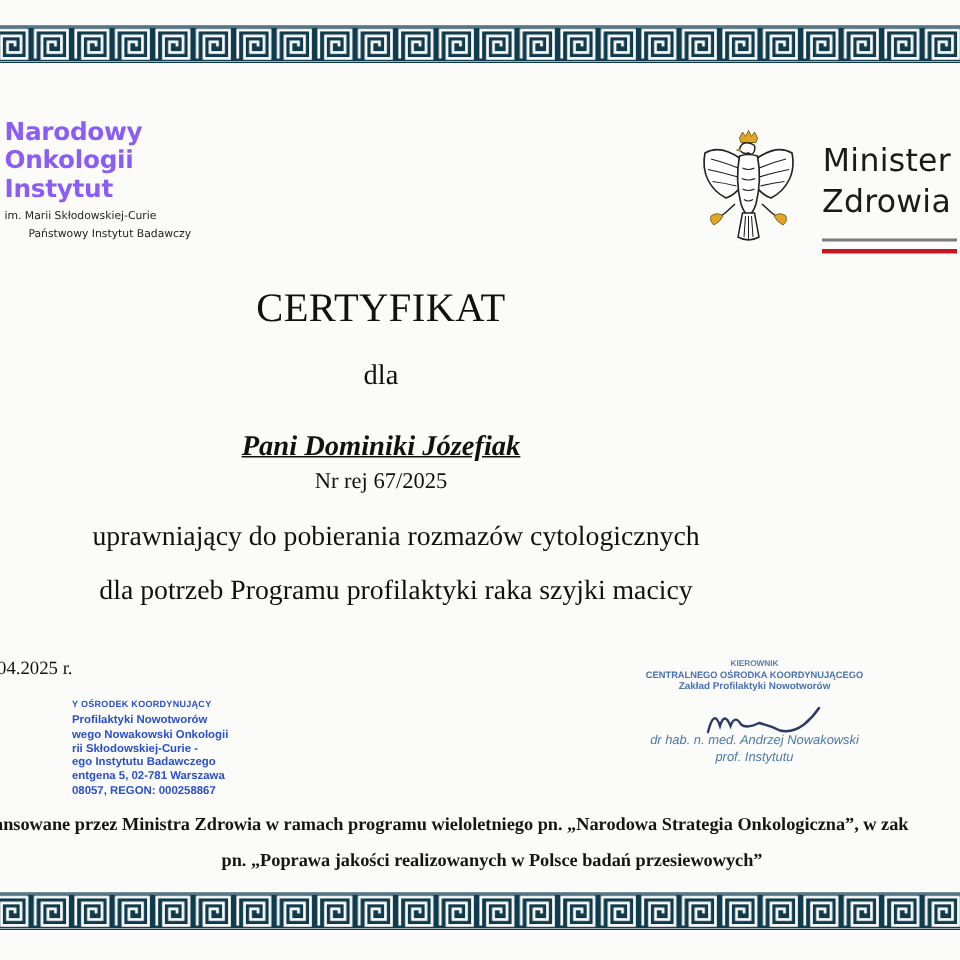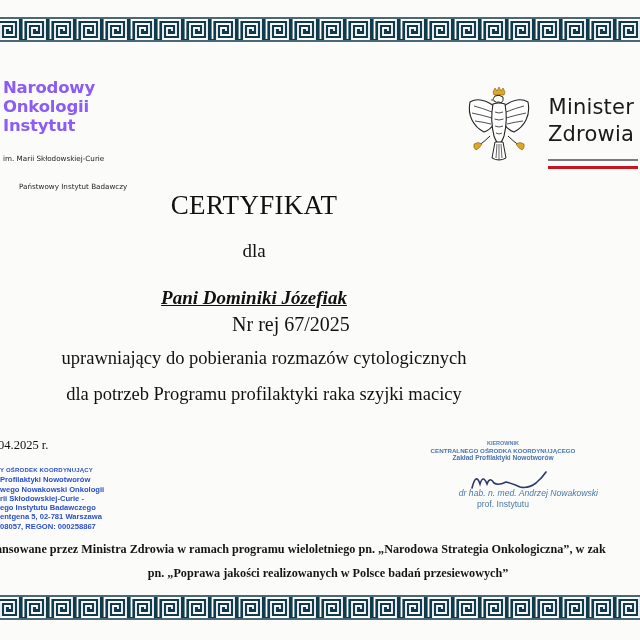"im. Marii Skłodowskiej-Curie" .nio-logo .small { margin-top: 18px -> 3px }
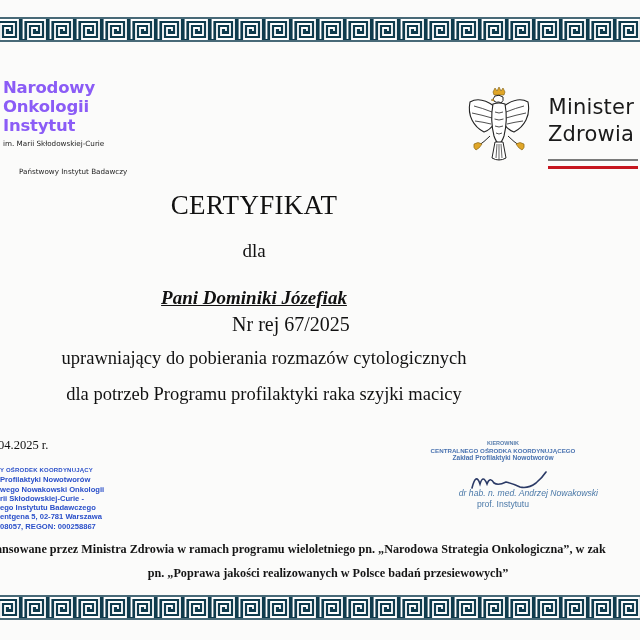"Państwowy Instytut Badawczy" .nio-logo .small2 { margin-top: 16px -> 0 }
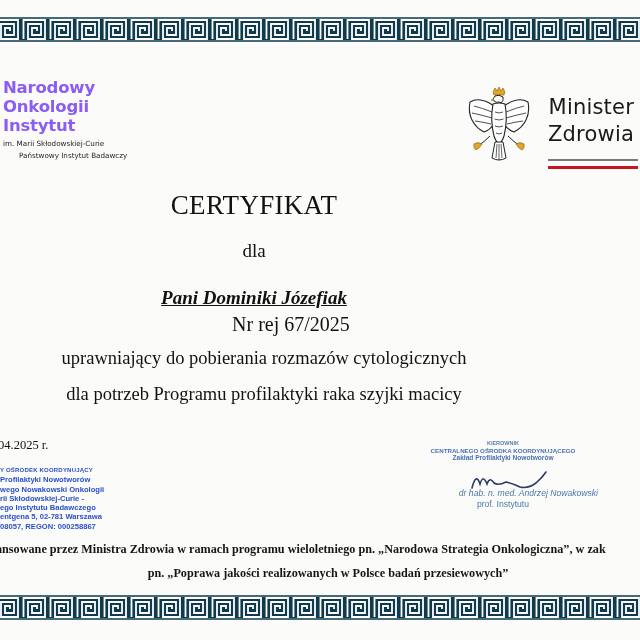"Nr rej 67/2025" .nr { font-size: 20px -> 15px; padding-left: 37px -> none }
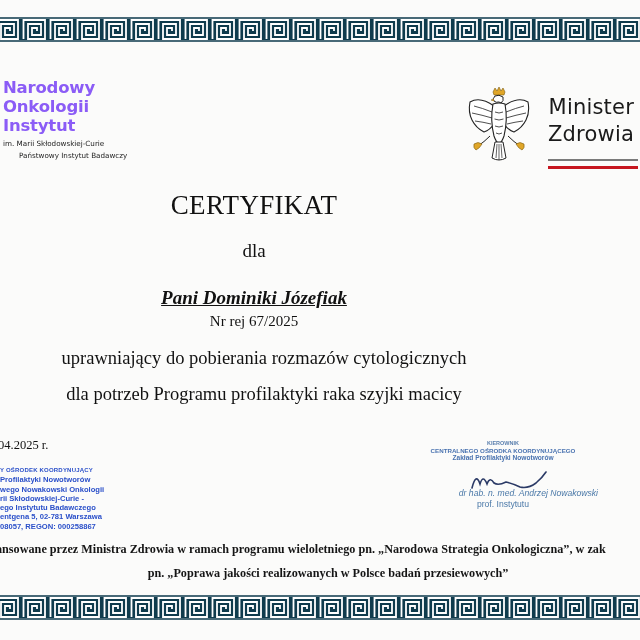"Profilaktyki Nowotworów" .stamp-left { padding-left: none -> 48px }
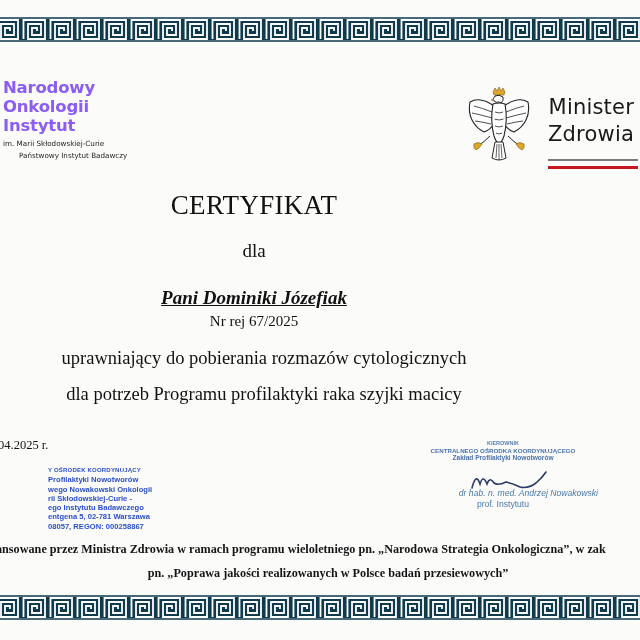"dr hab. n. med. Andrzej" .stamp-right .dr { text-align: right -> none }
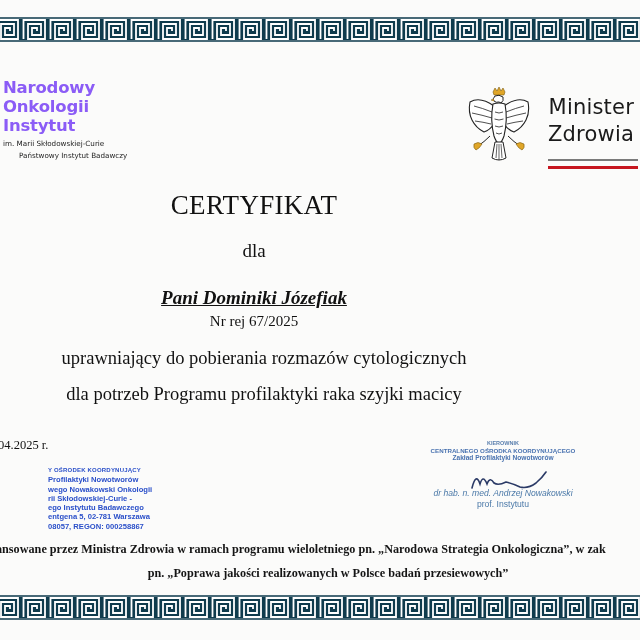"prof. Instytutu" .stamp-right .prof { font-style: none -> italic }
